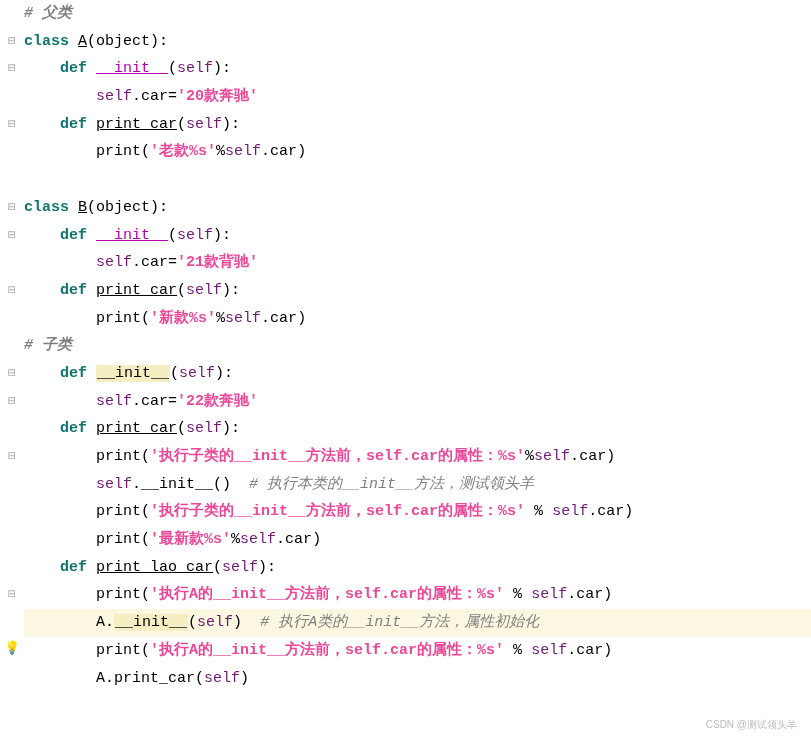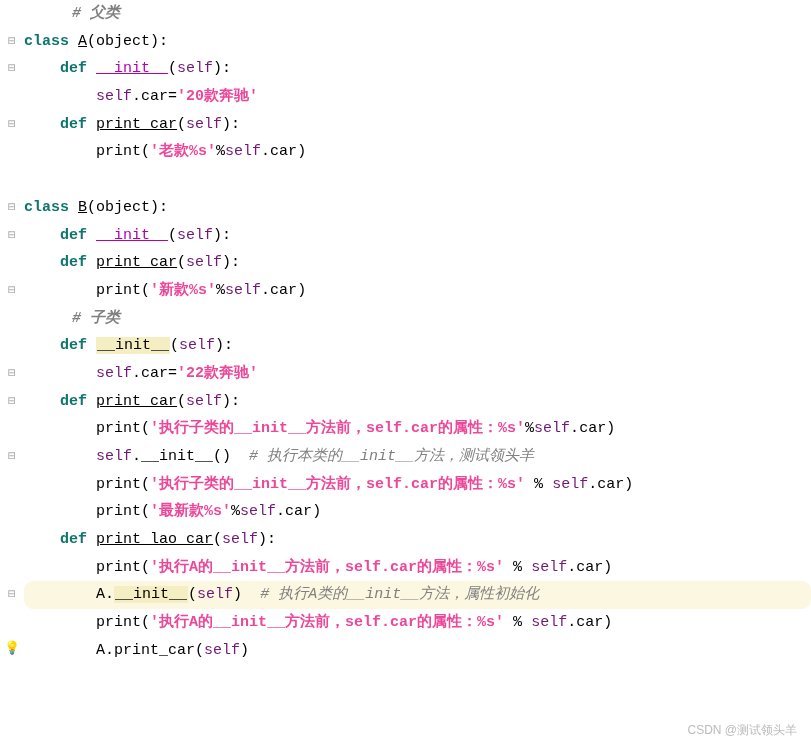"# 父类" .comment-h { margin-left: 48px -> none }
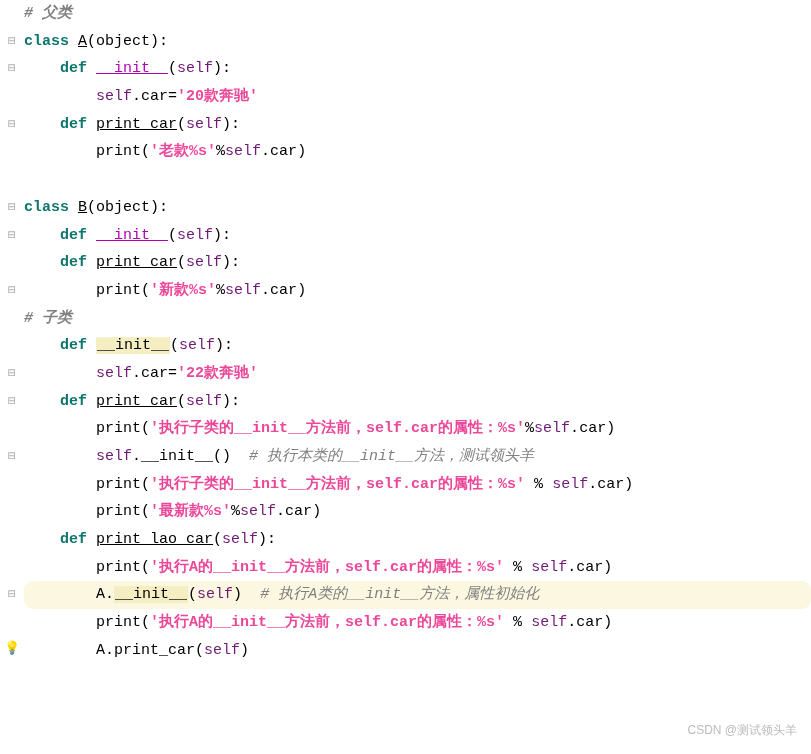"self.car='21款背驰'" div.line { html: none -> <div> <span>self</span><span>.</span><span>car</span><span>=</span><span>'21款背驰'</span></div> }
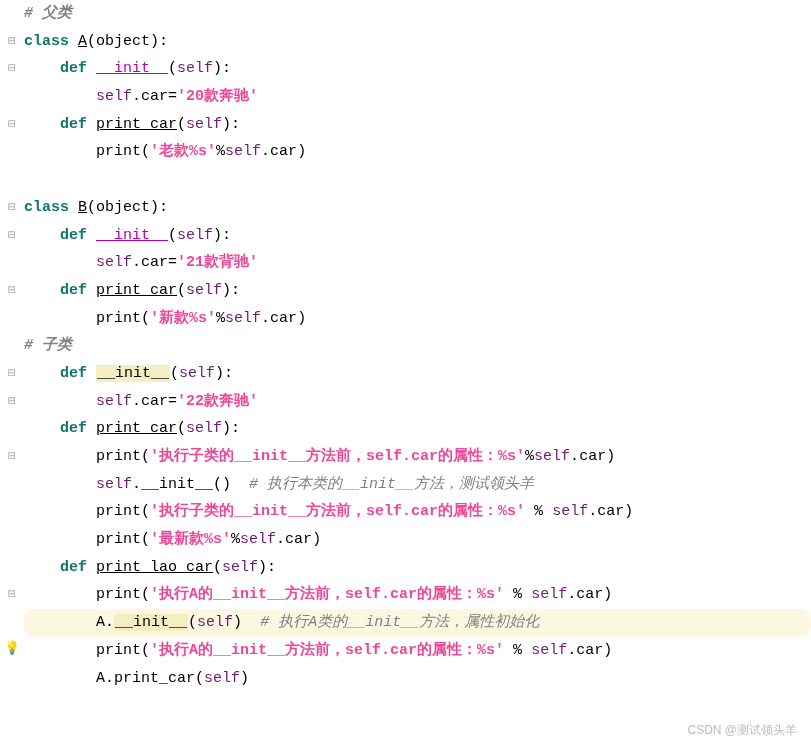"A.__init__(self) # 执行A类的__init__方法，属性初始化" .hl-line { border-radius: 9px -> none }
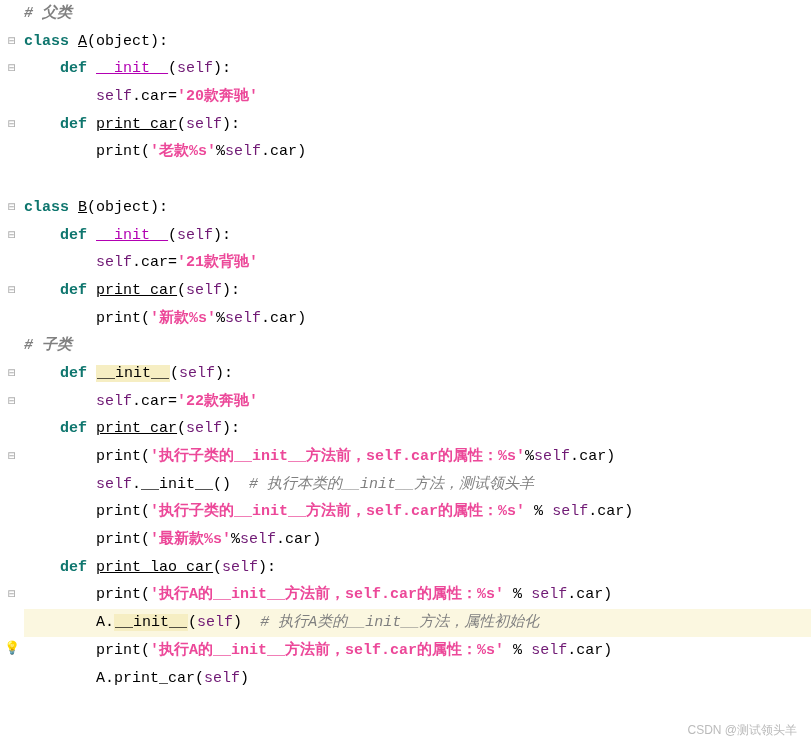"CSDN @测试领头羊" .watermark { bottom: 13px -> 20px; font-size: 12px -> 10px }
